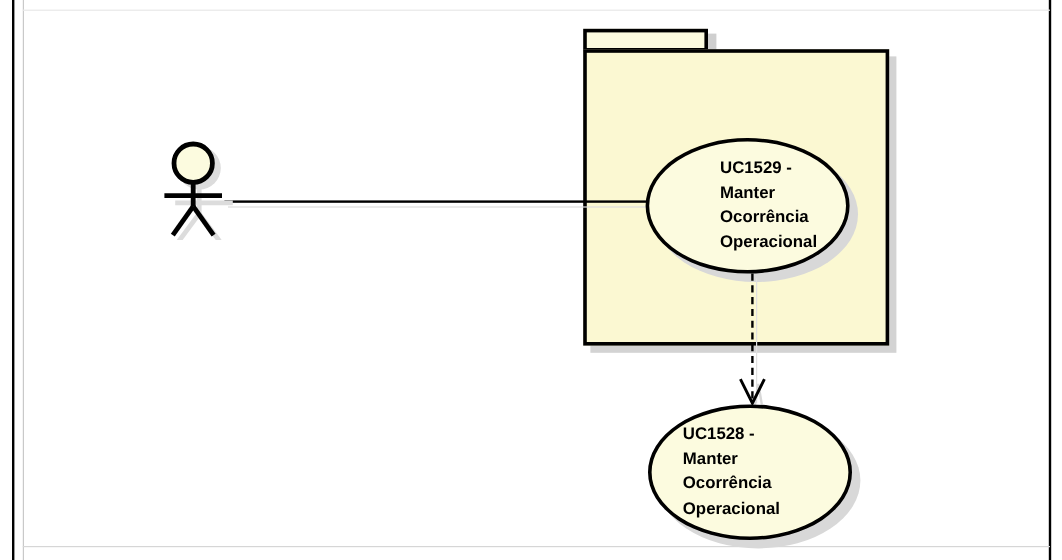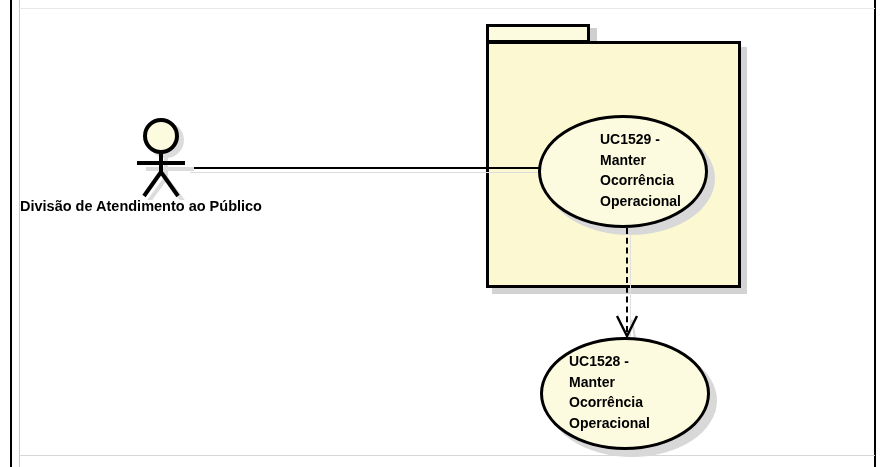"Divisão de Atendimento ao Público" div.actor-label { html: <div>Divisão de Atendimento ao Público</div> -> none }
